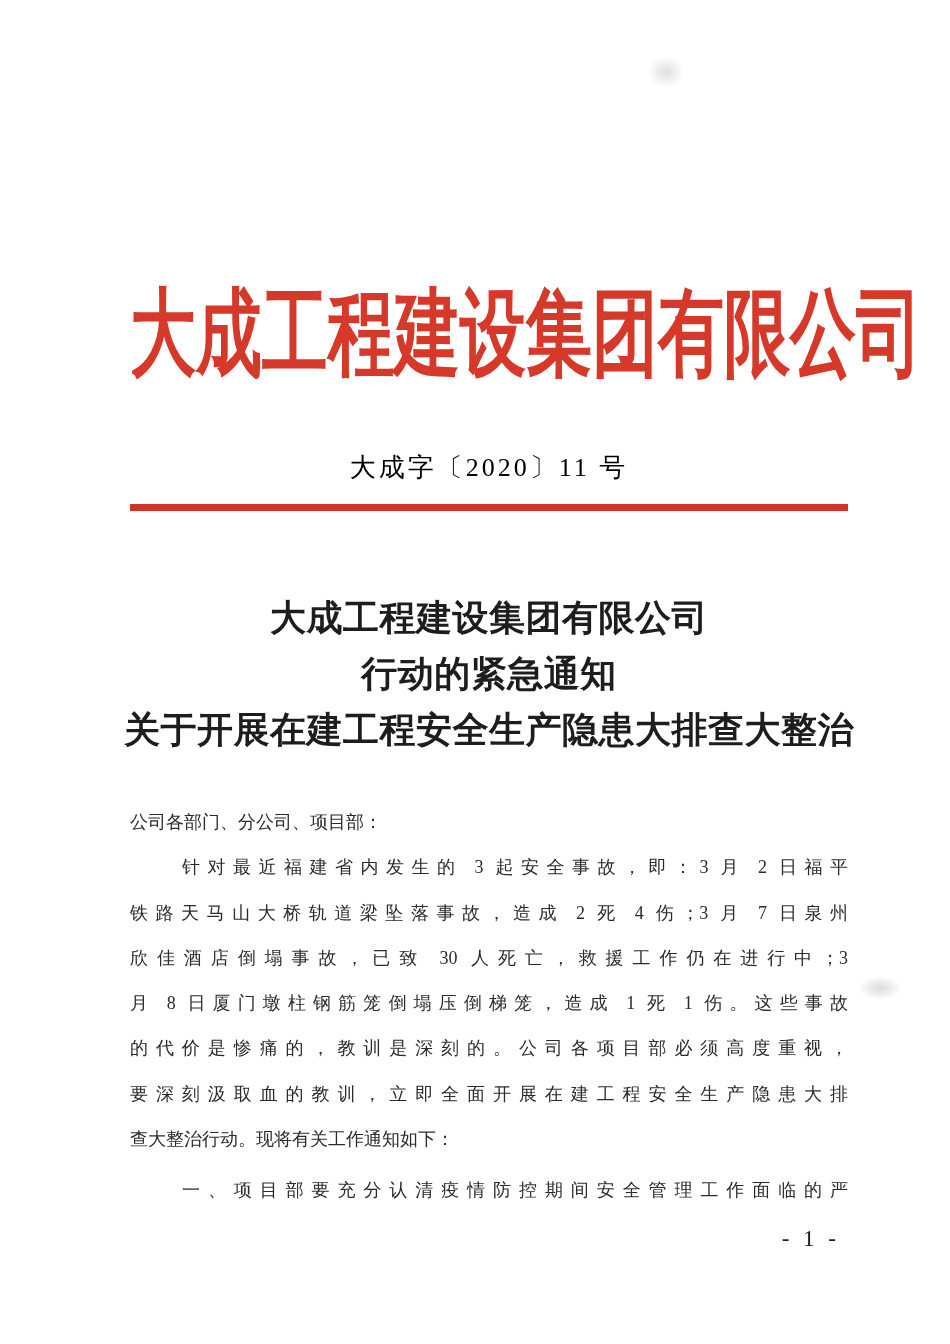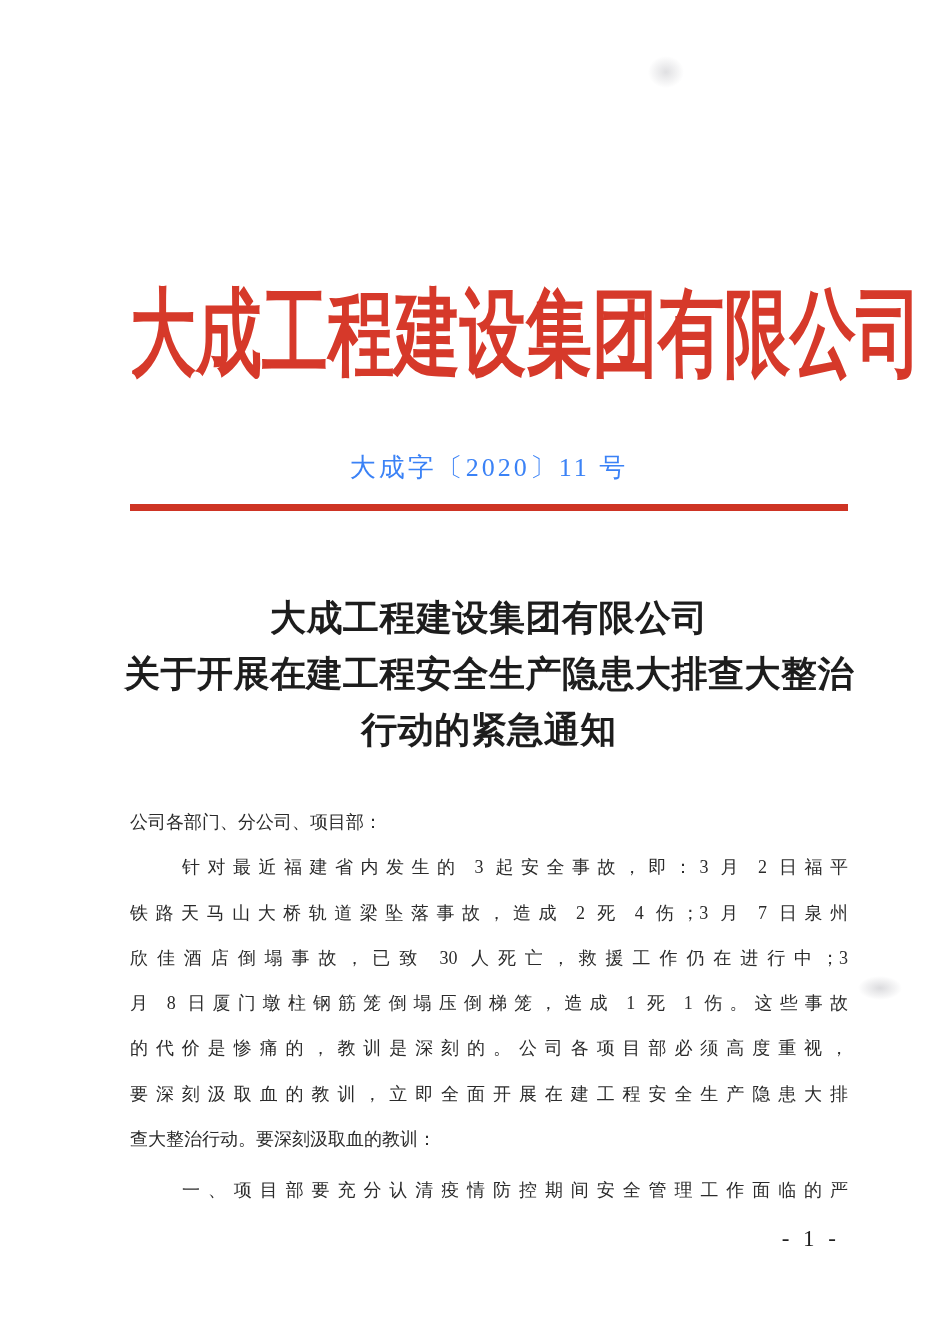"大成字〔2020〕11 号" .doc-number { color: #3b82f6 -> #000000 }
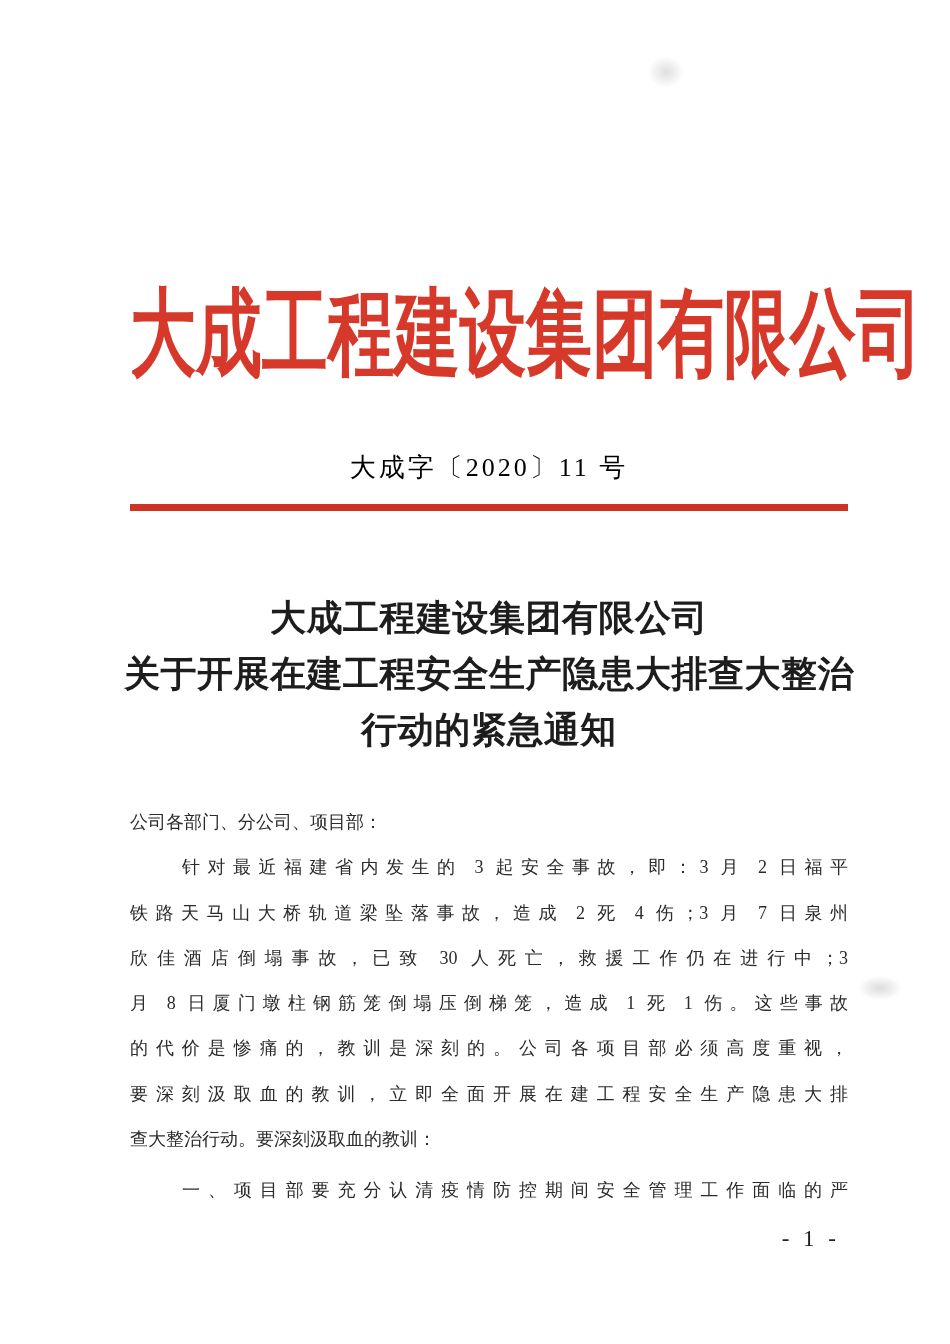"关于开展在建工程安全生产隐患大排查大整治" span.title-line { order: before "行动的紧急通知" -> after "行动的紧急通知" }
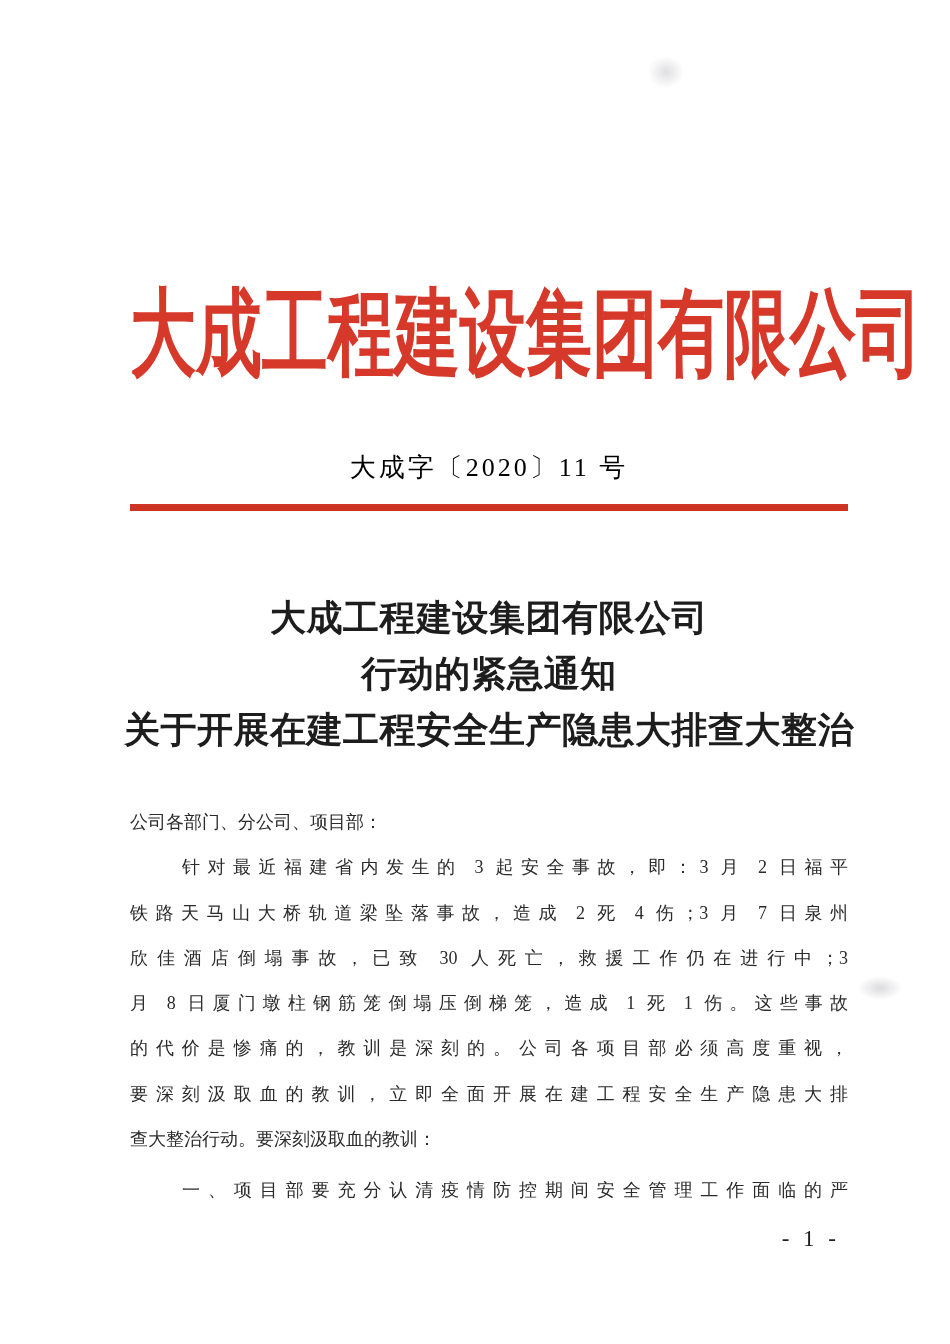"查大整治行动。要深刻汲取血的教训：" div.body-line { text: 要深刻汲取血的教训 -> 现将有关工作通知如下 }
